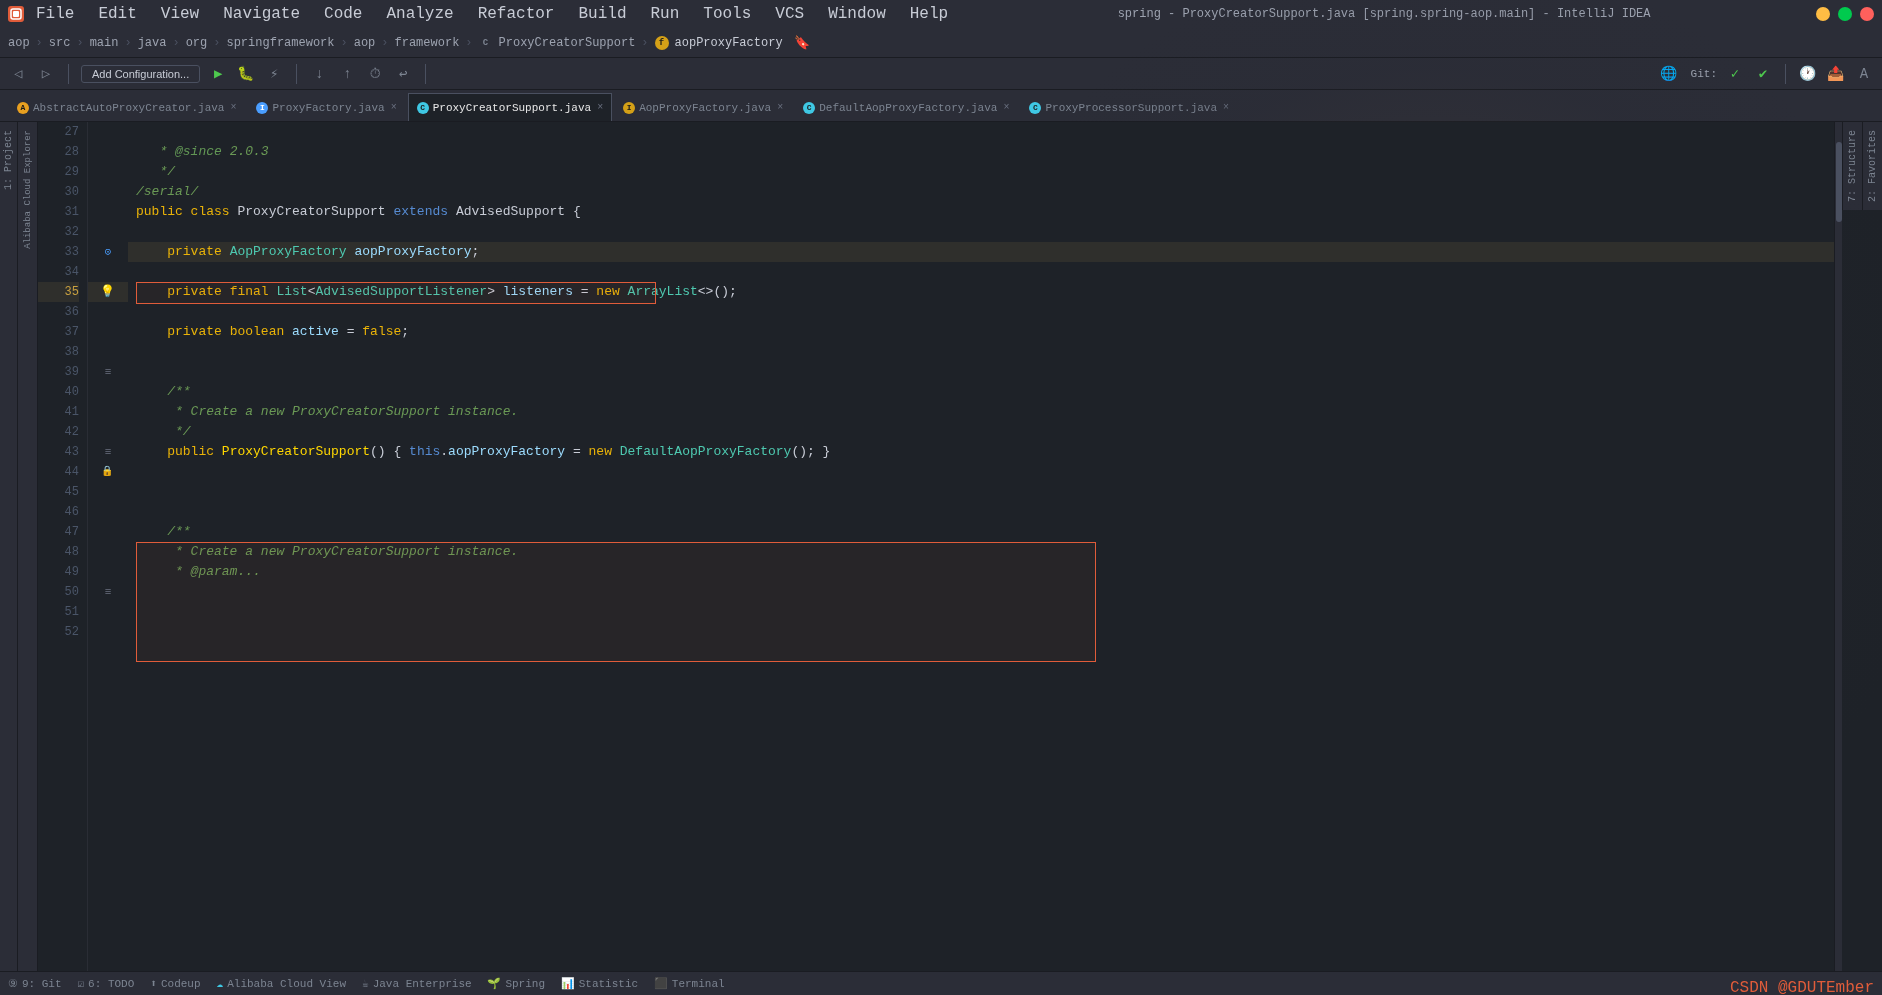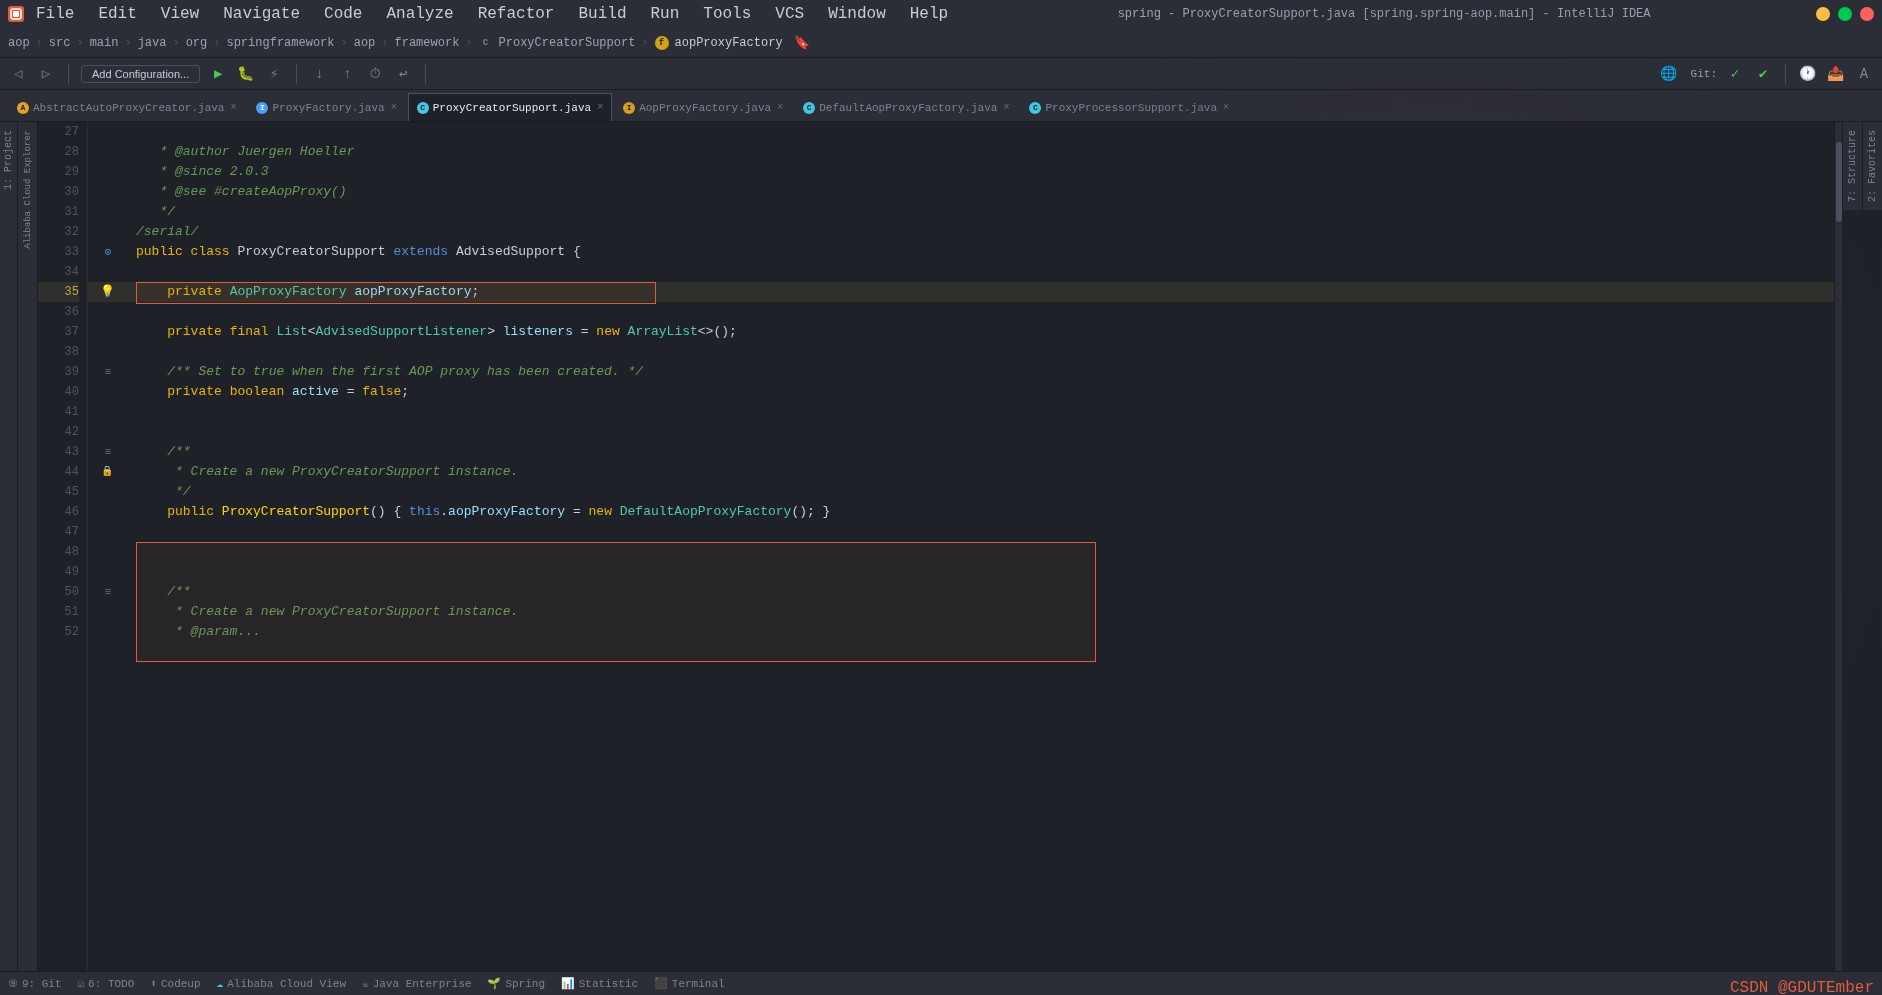"* @author Juergen Hoeller" div.code-line { html: <div> <span> * <span>@author</span> Juergen Hoeller</span> </div> -> none }
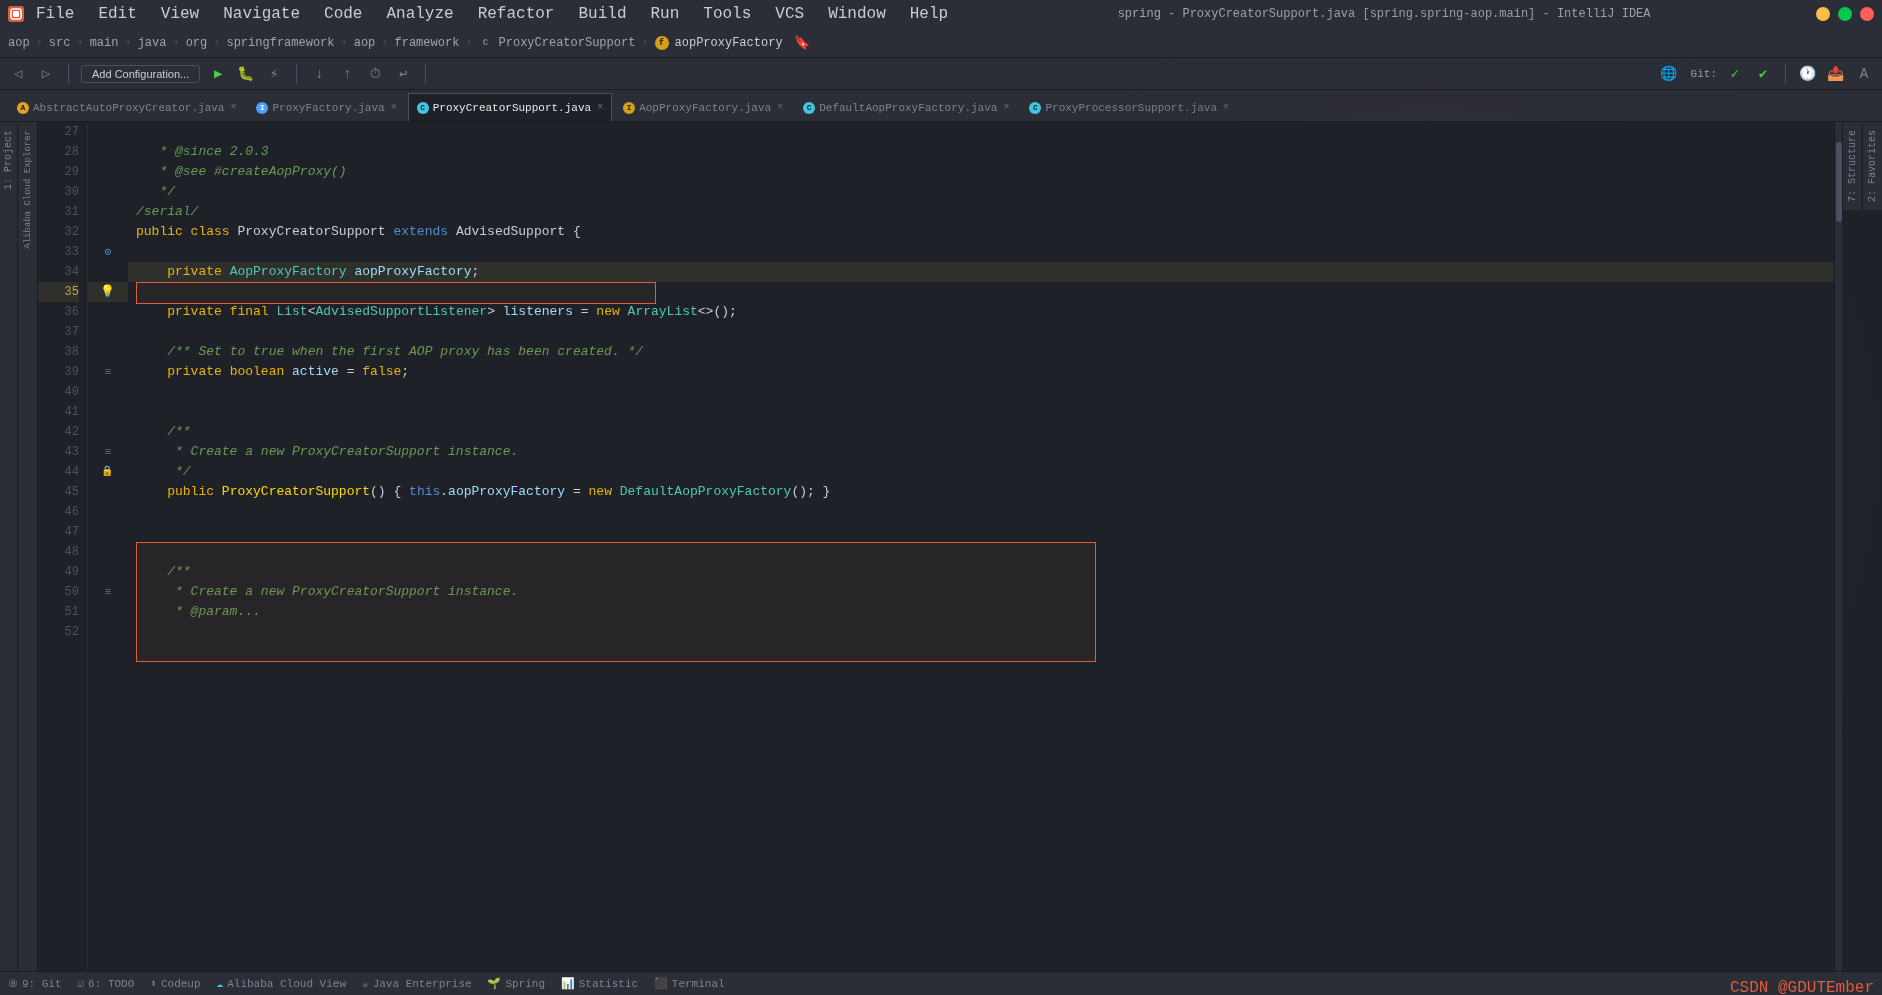"* @see #createAopProxy()" div.code-line { html: <div> <span> * <span>@see</span> #createAopProxy()</span> </div> -> none }
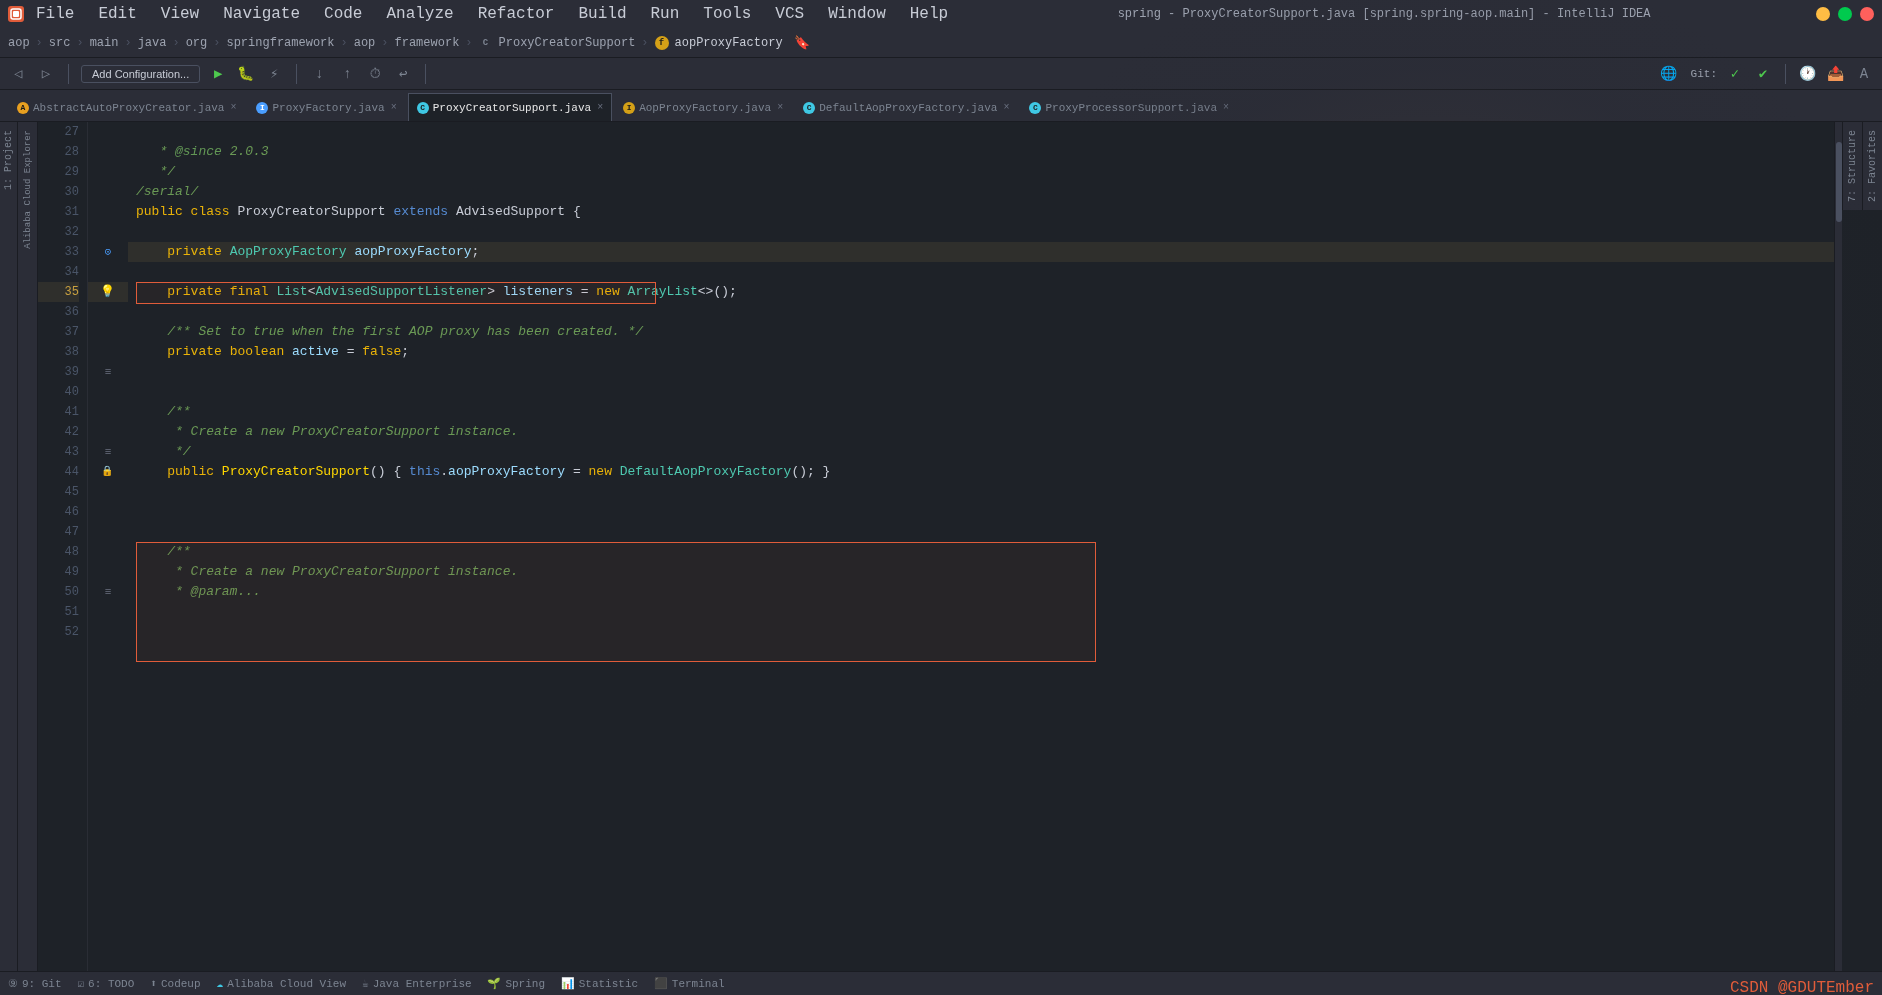"/** Set to true when" div.code-line { html: <div> <span> </span><span>/** Set to true when the first AOP proxy has been created. */</span> </div> -> none }
